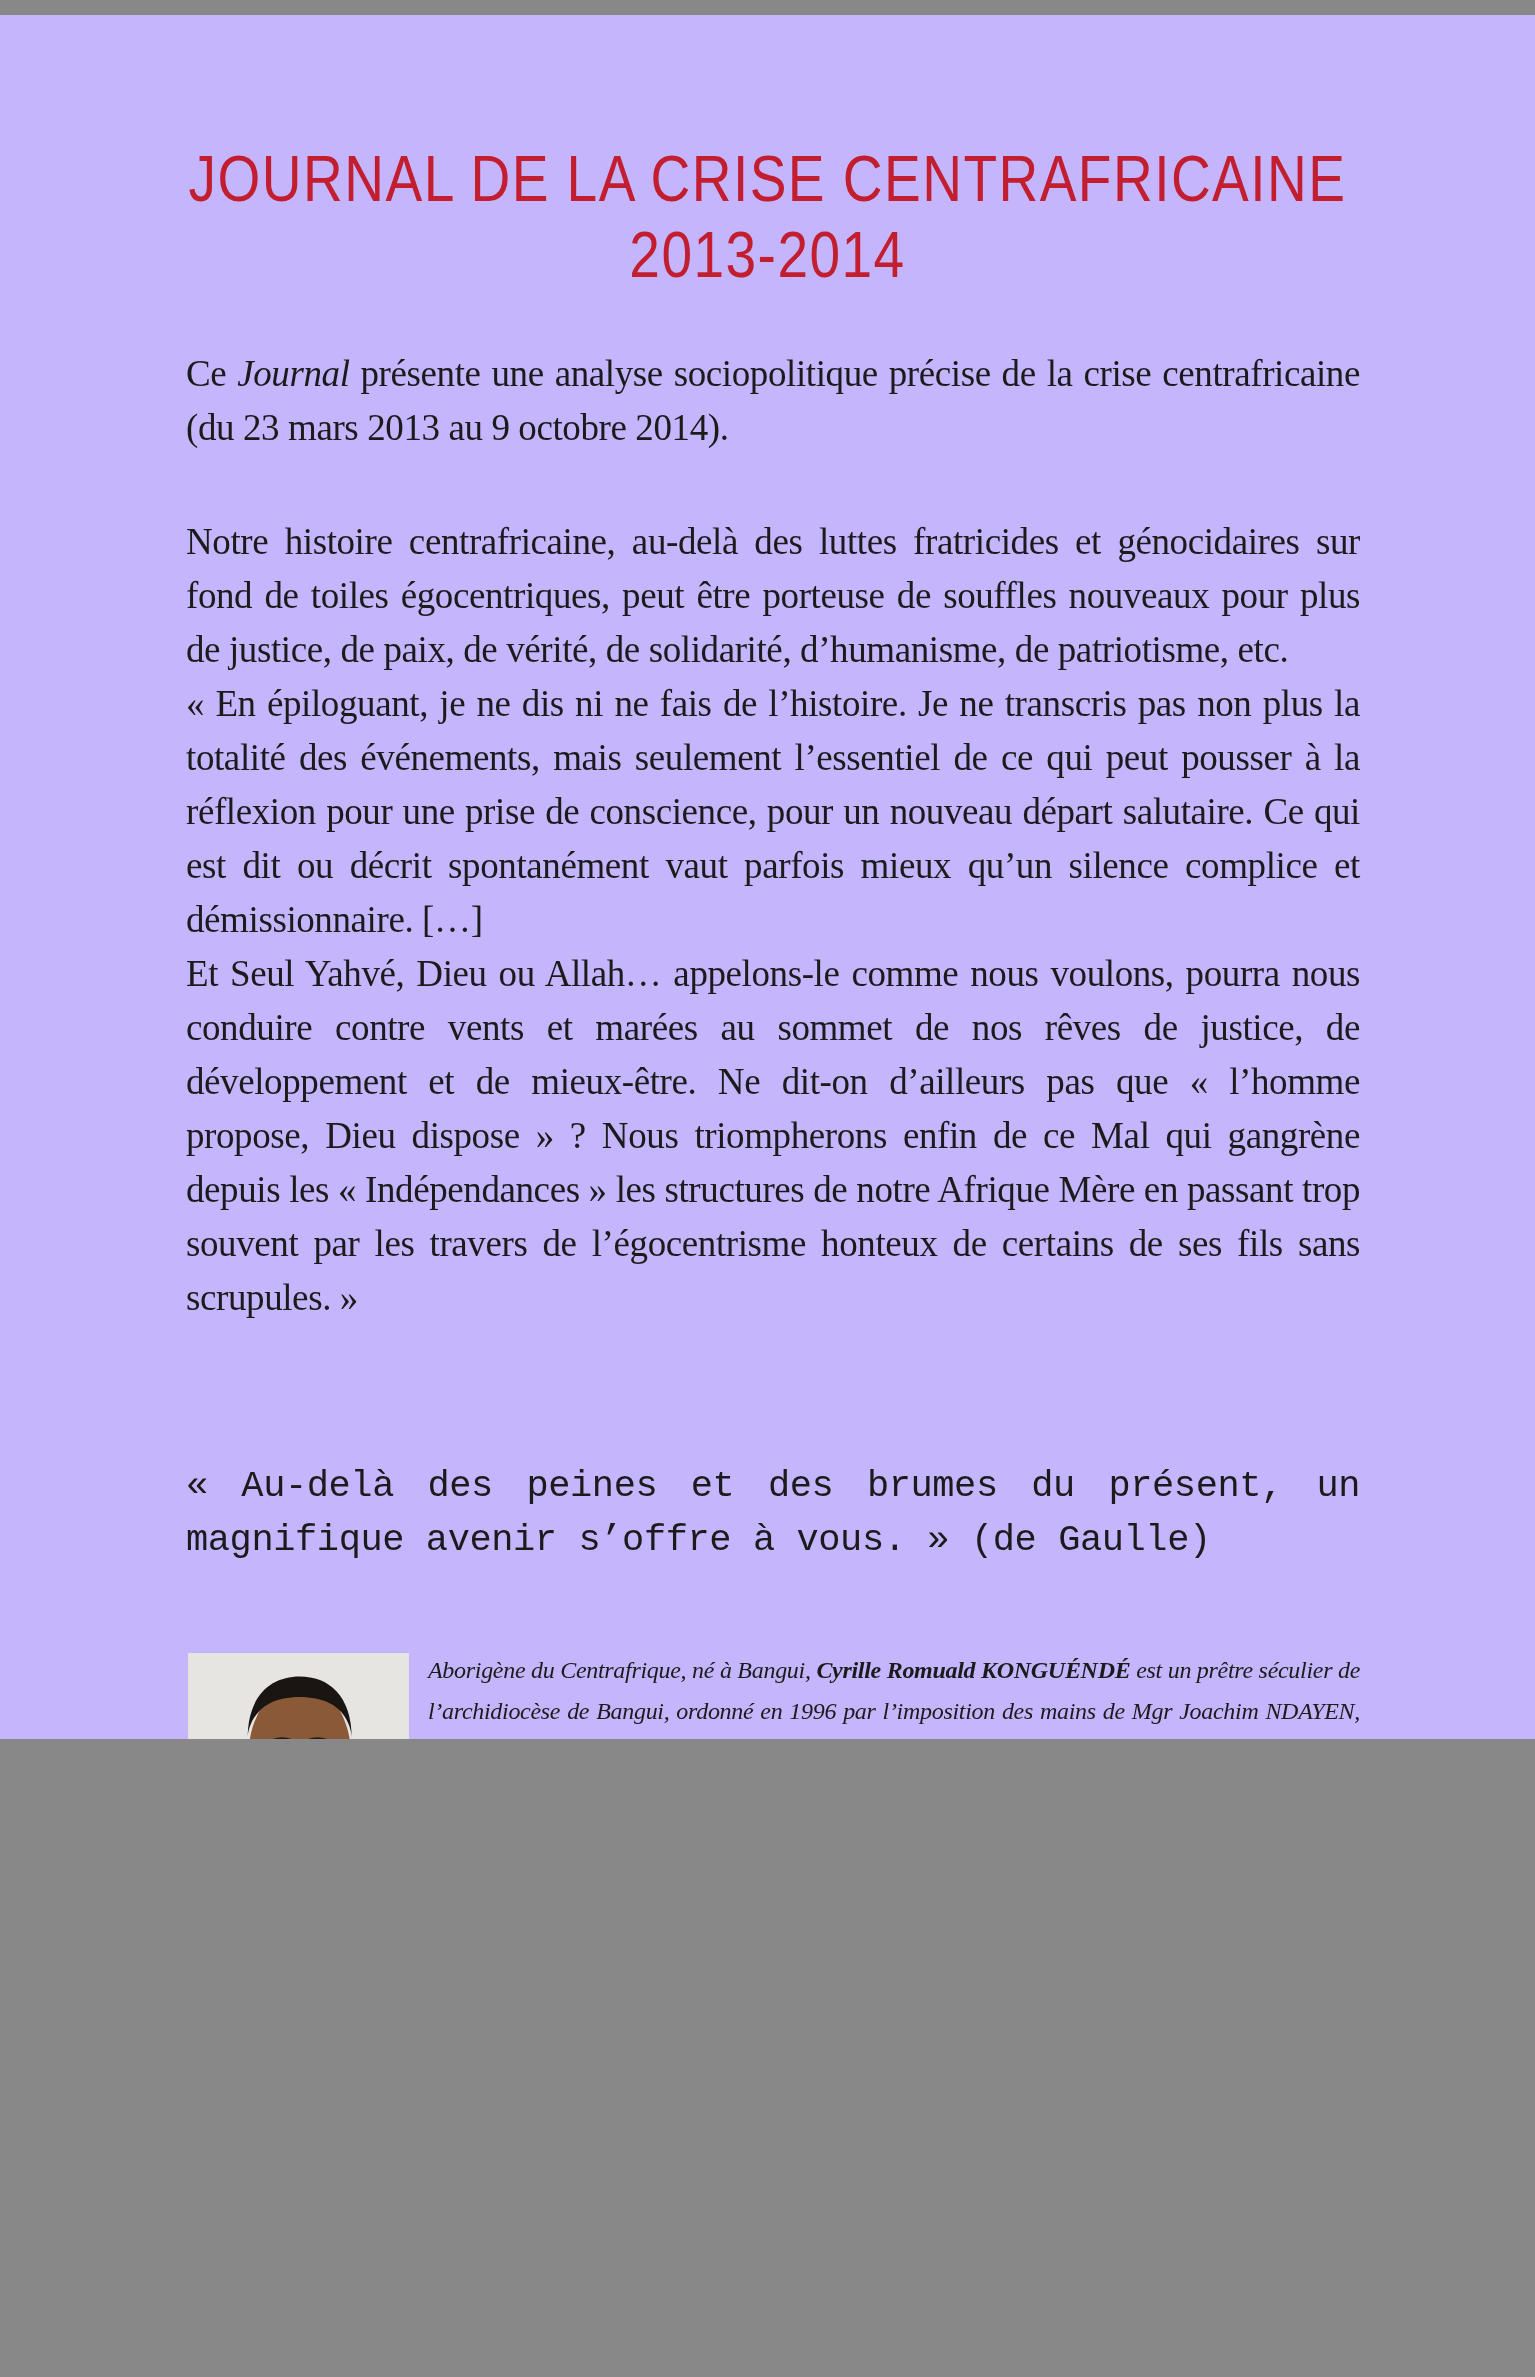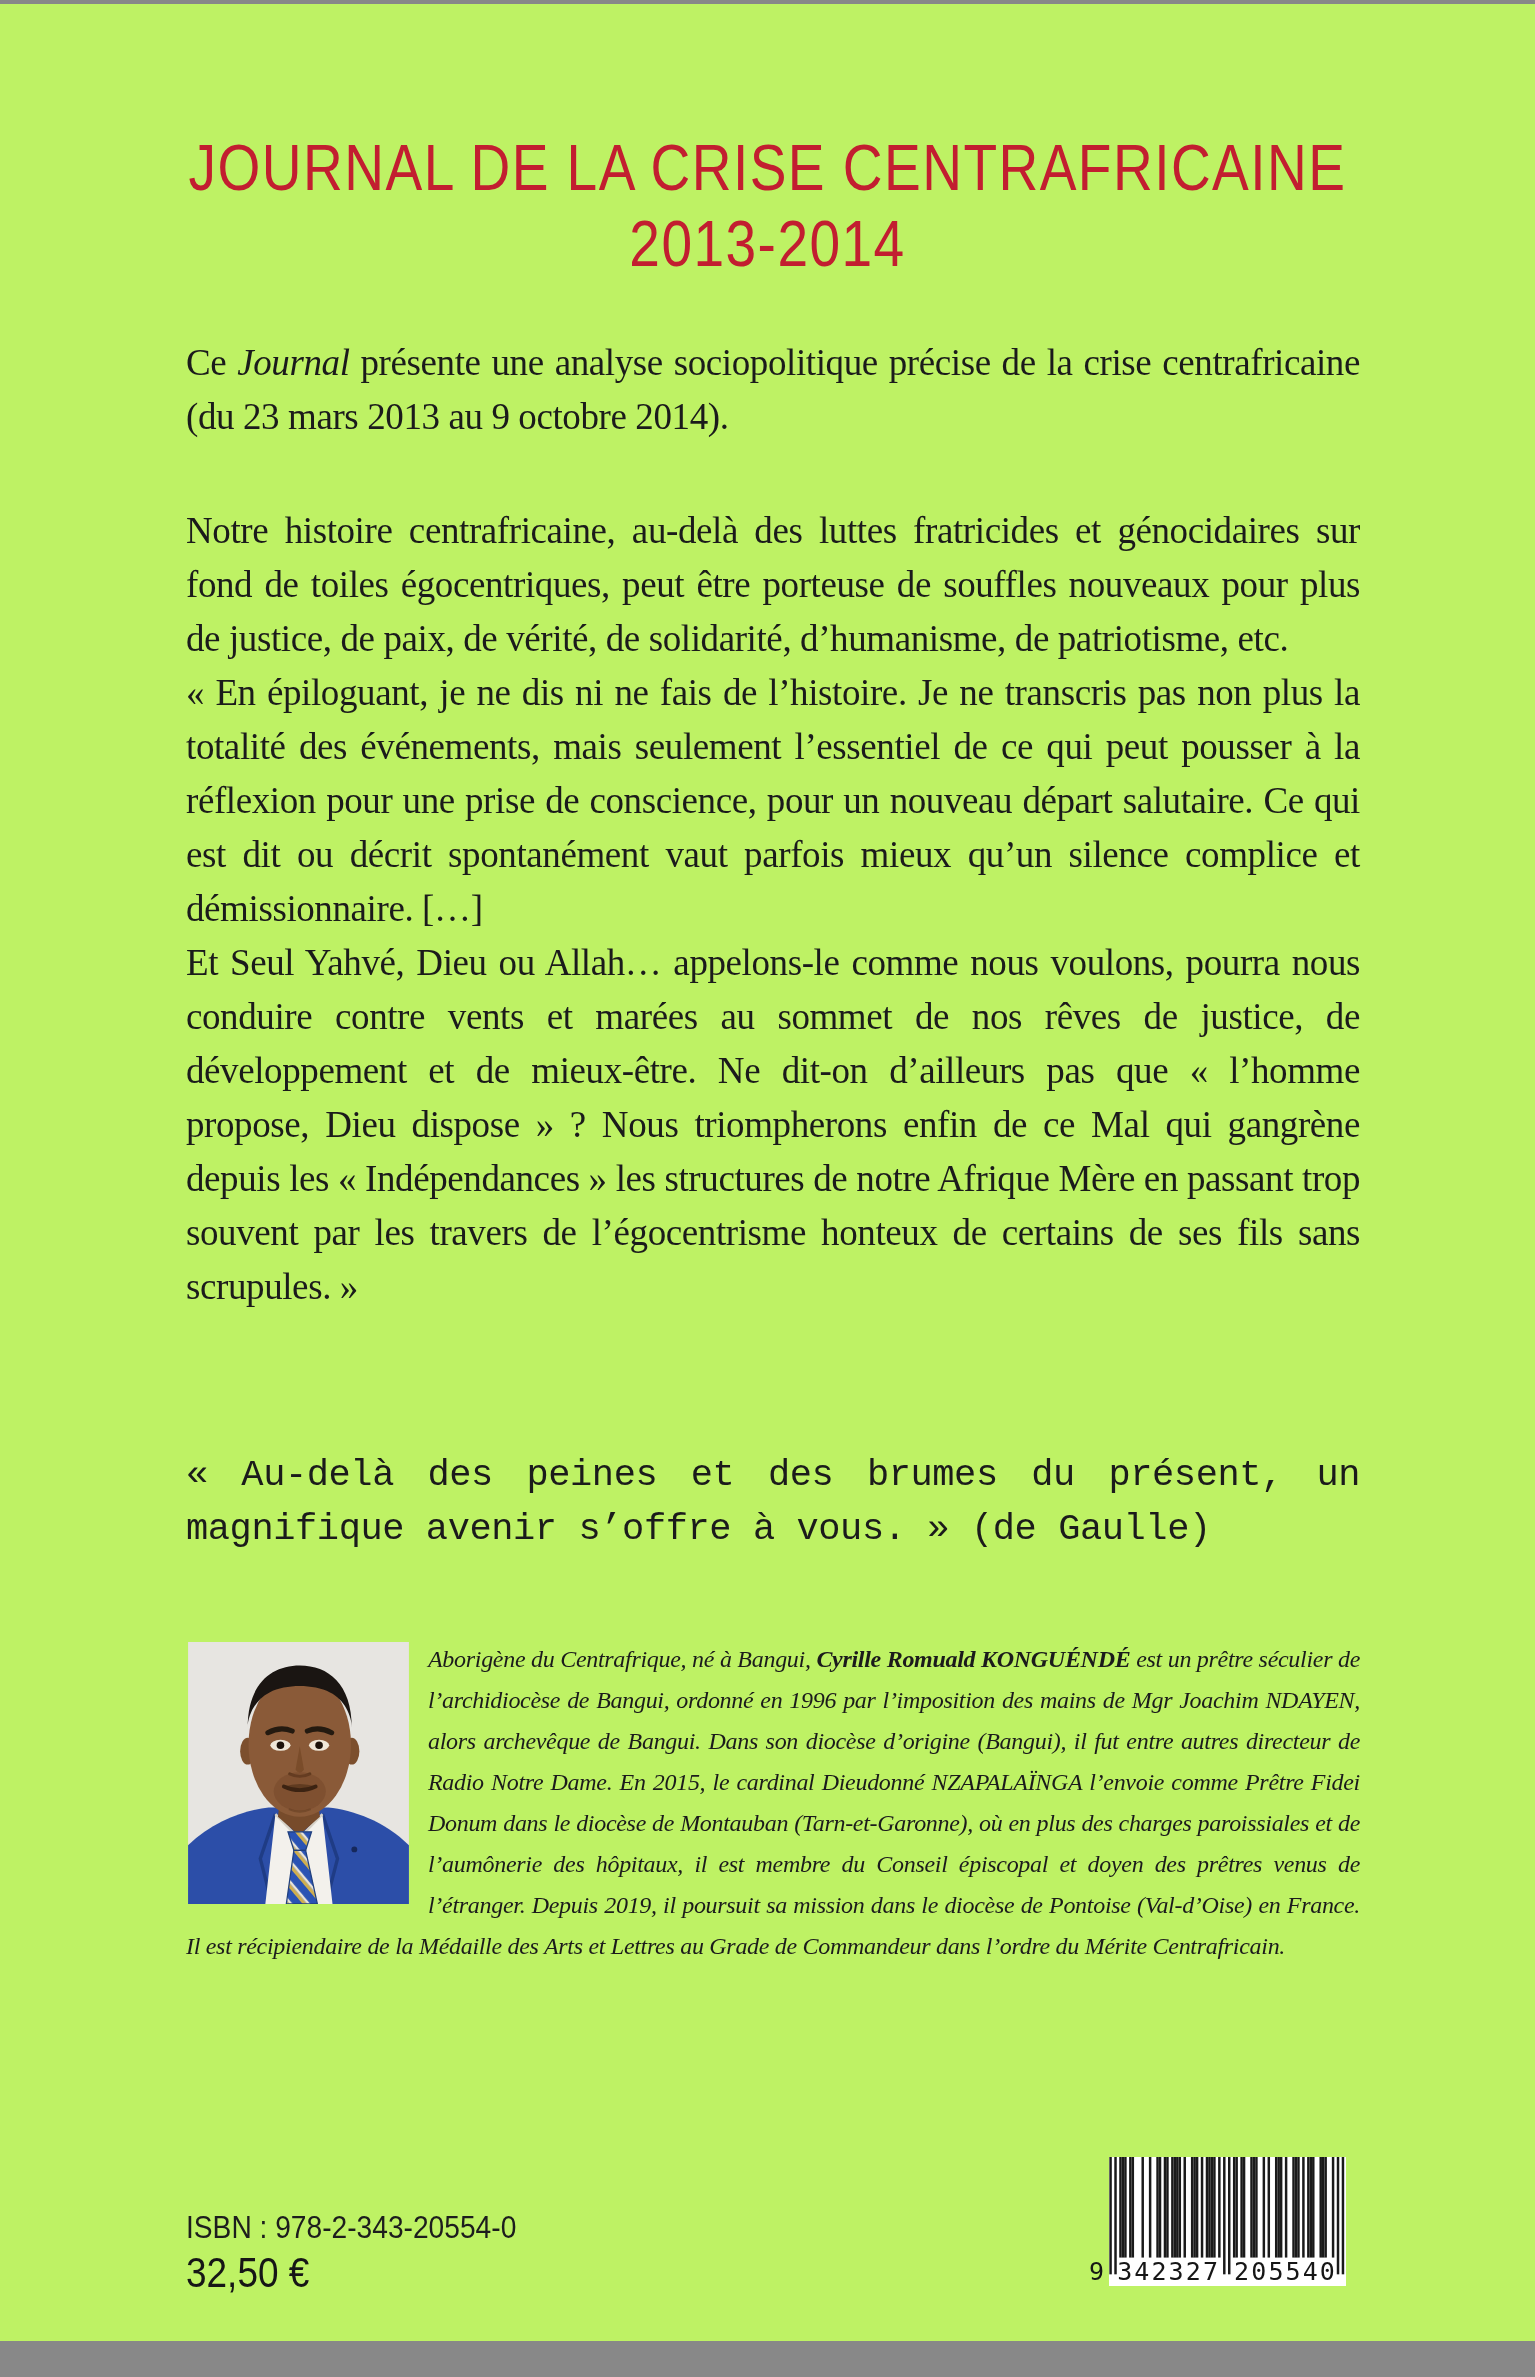"JOURNAL DE LA CRISE CENTRAFRICAINE" .page { background: #bef264 -> #c4b5fd; height: 2337px -> 1724px; margin: 4px auto -> 15px auto }
